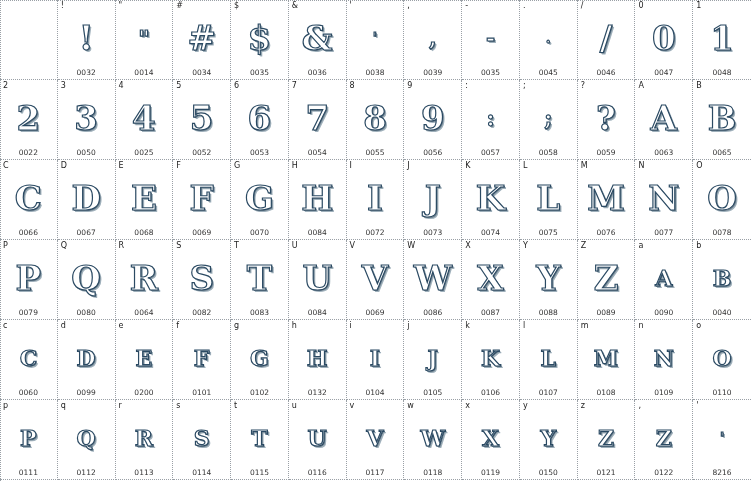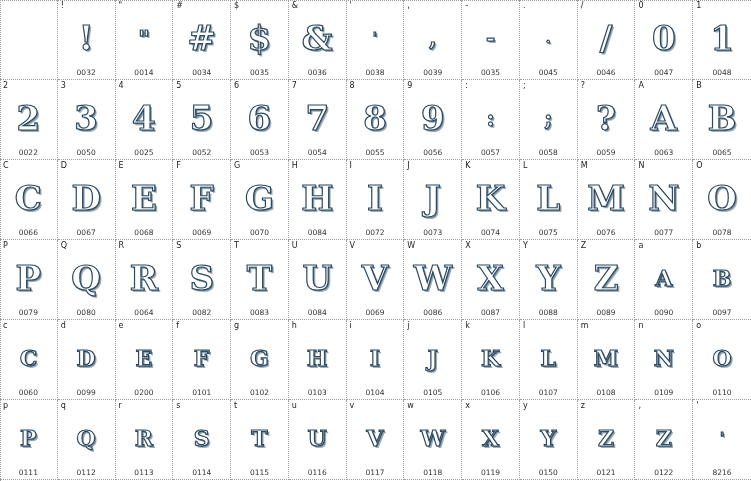"0097" div.code-label { text: 0097 -> 0040 }
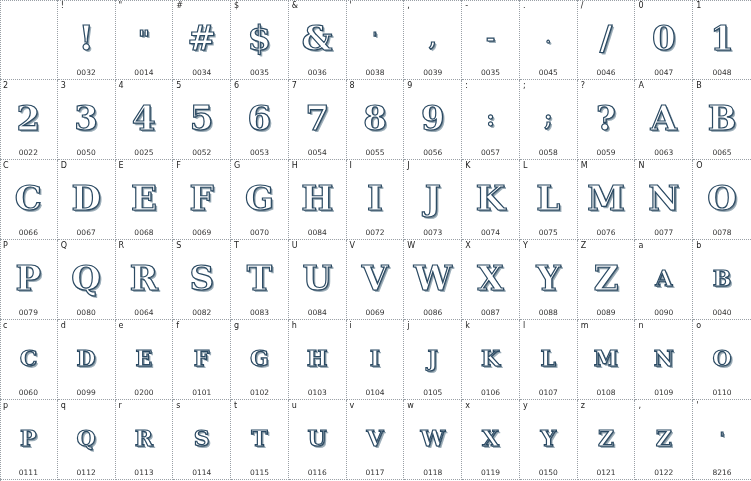"0103" div.code-label { text: 0103 -> 0132 }
